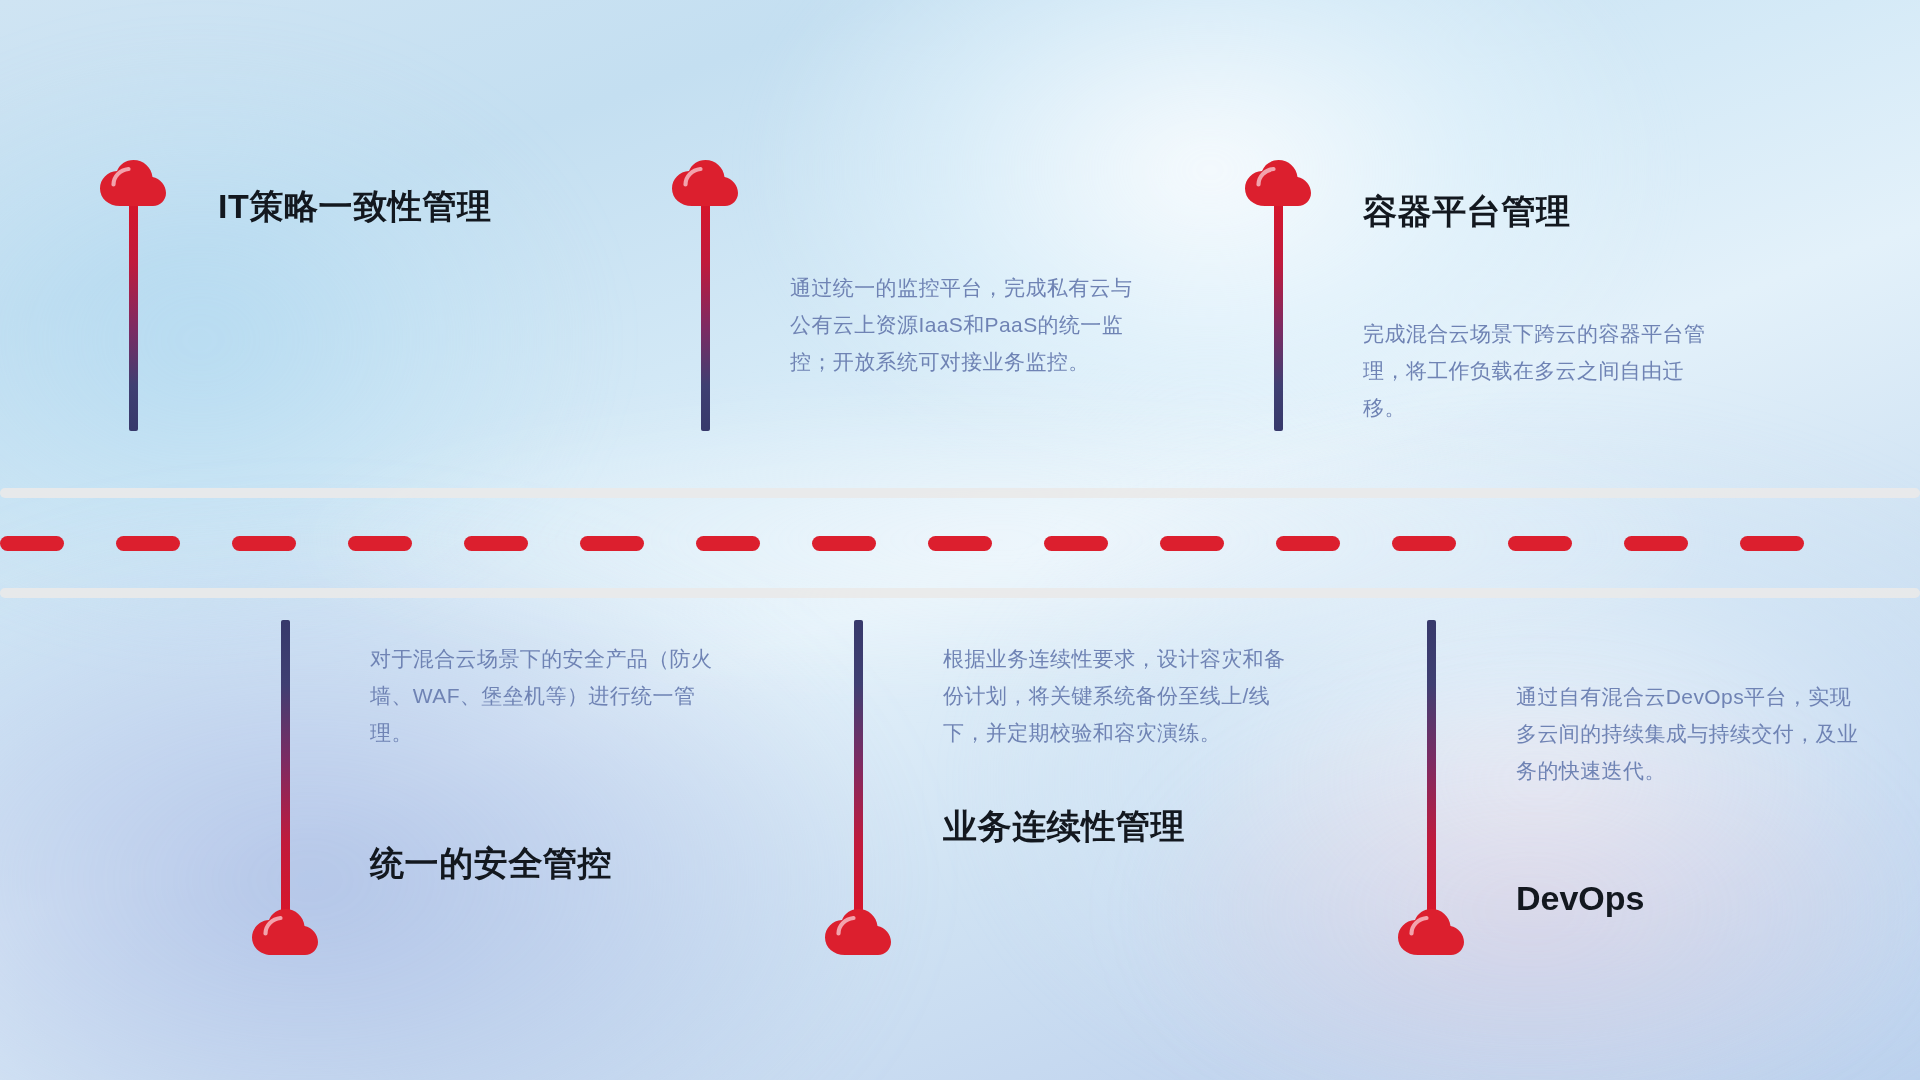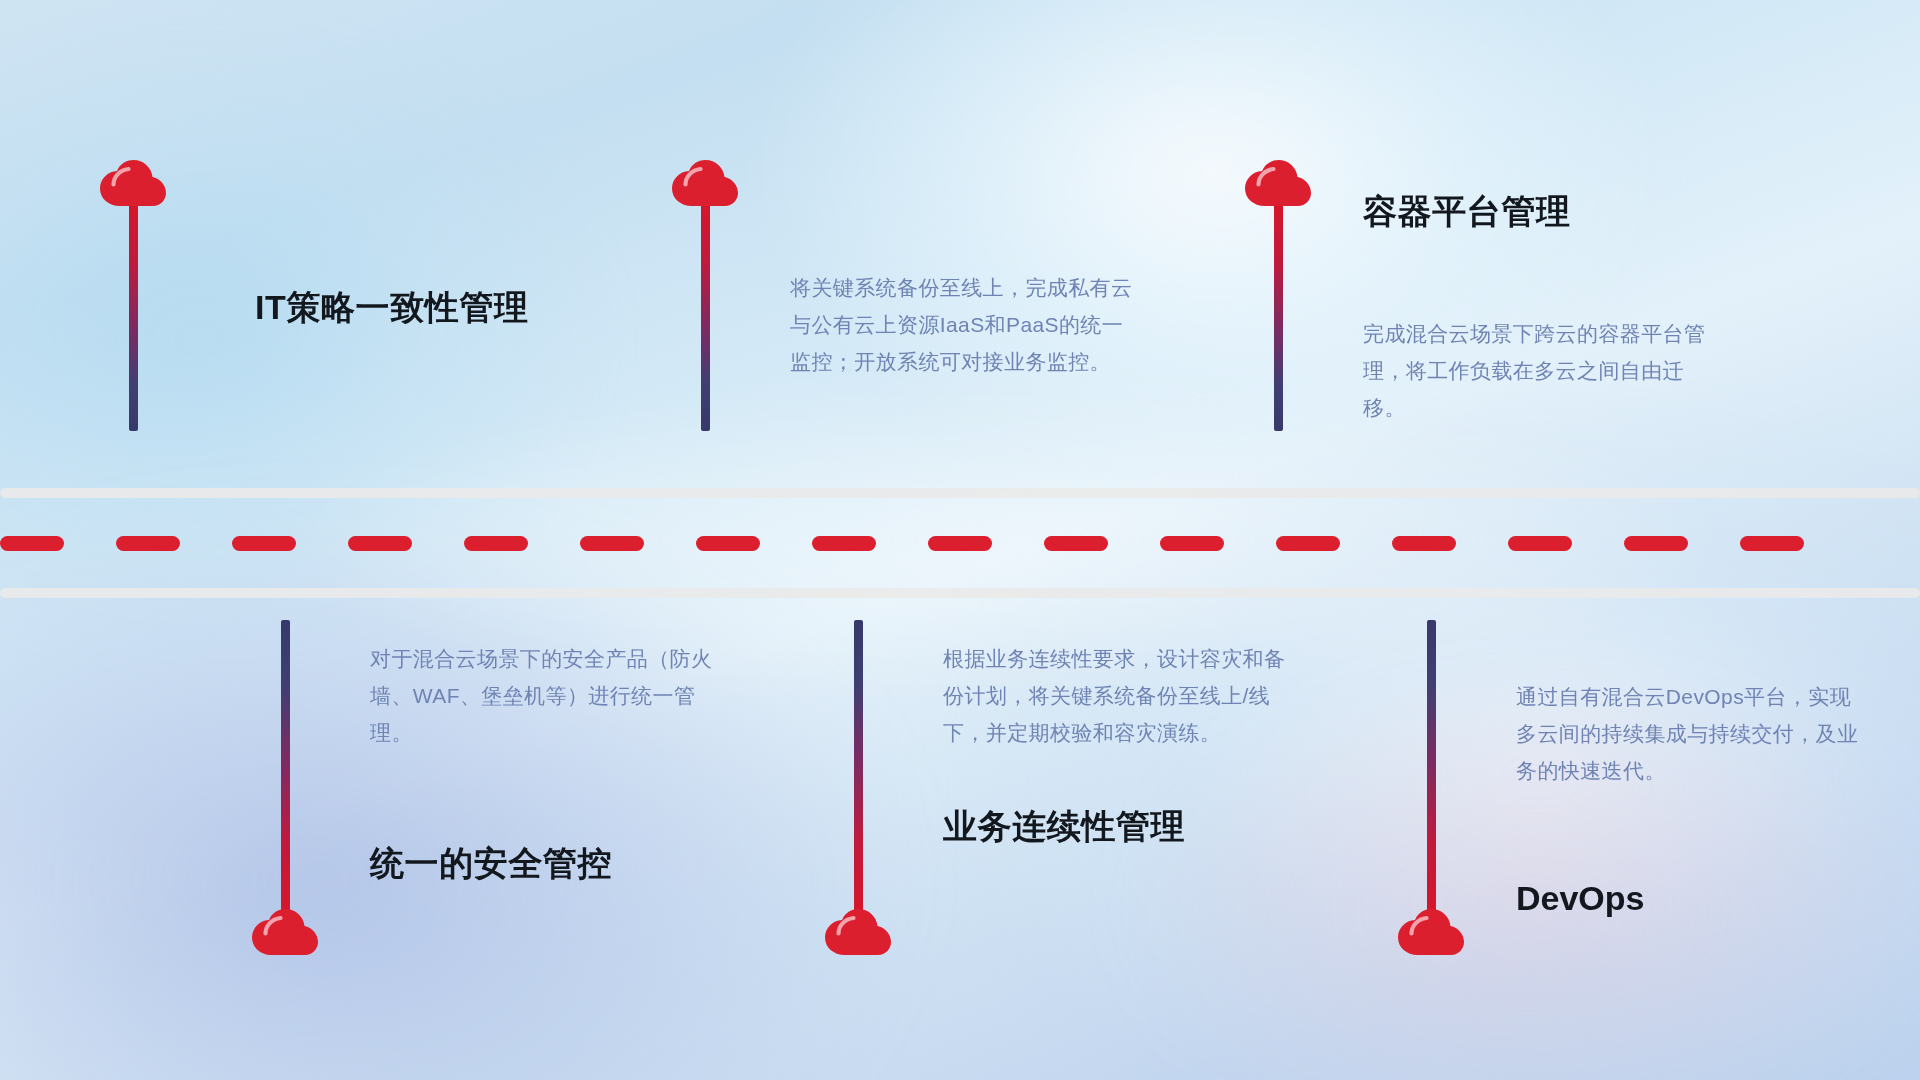"IT策略一致性管理" div.row { align-items: center -> flex-start; gap: 37px -> none }
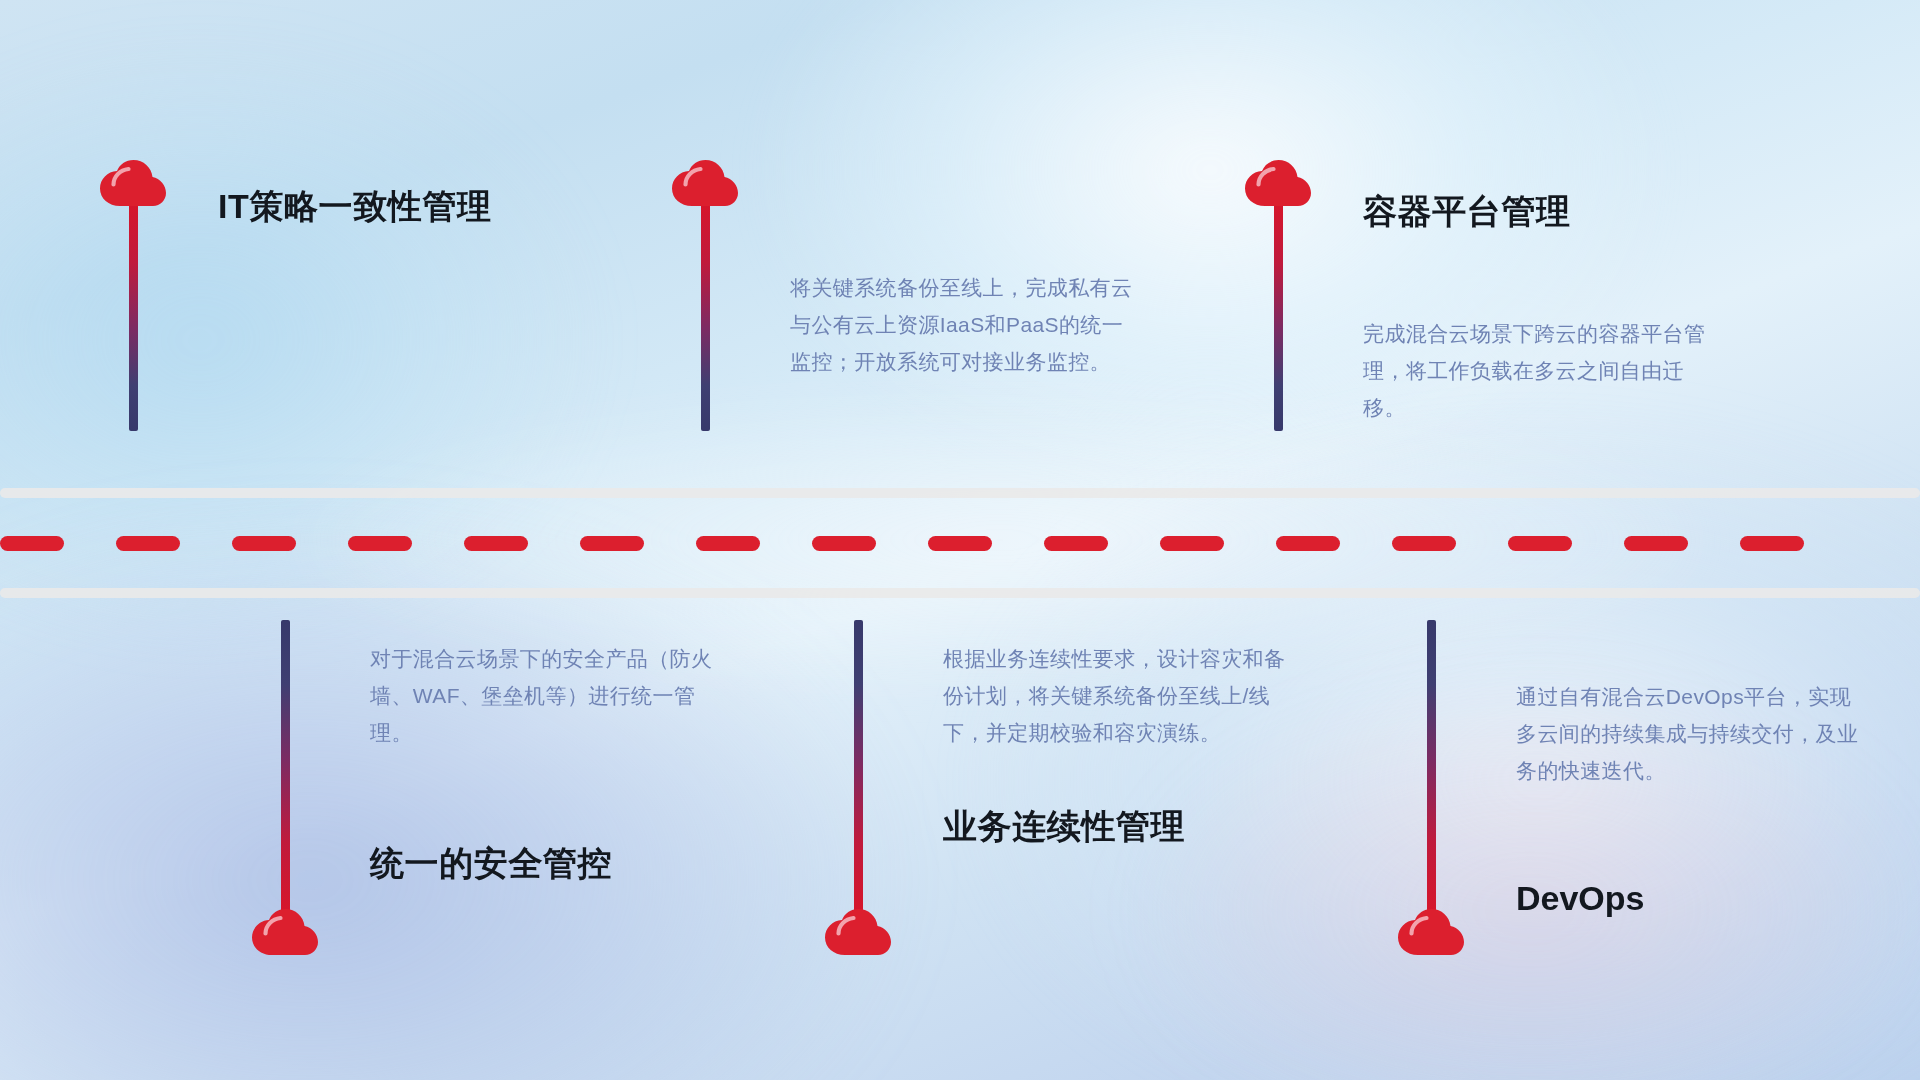"将关键系统备份至线上，完成私有云与公有云上资源IaaS和PaaS的统一监控；开放" div.body-text { text: 将关键系统备份至线上 -> 通过统一的监控平台 }
